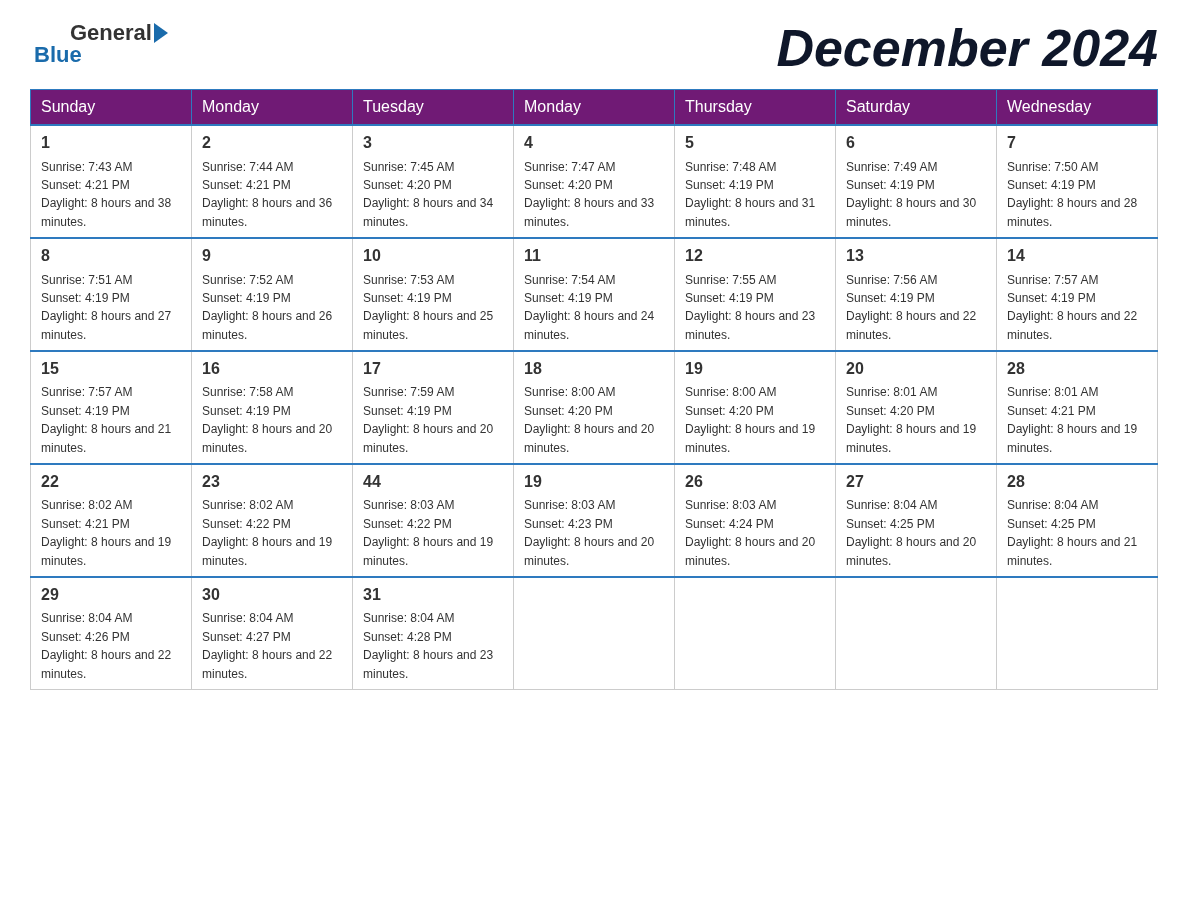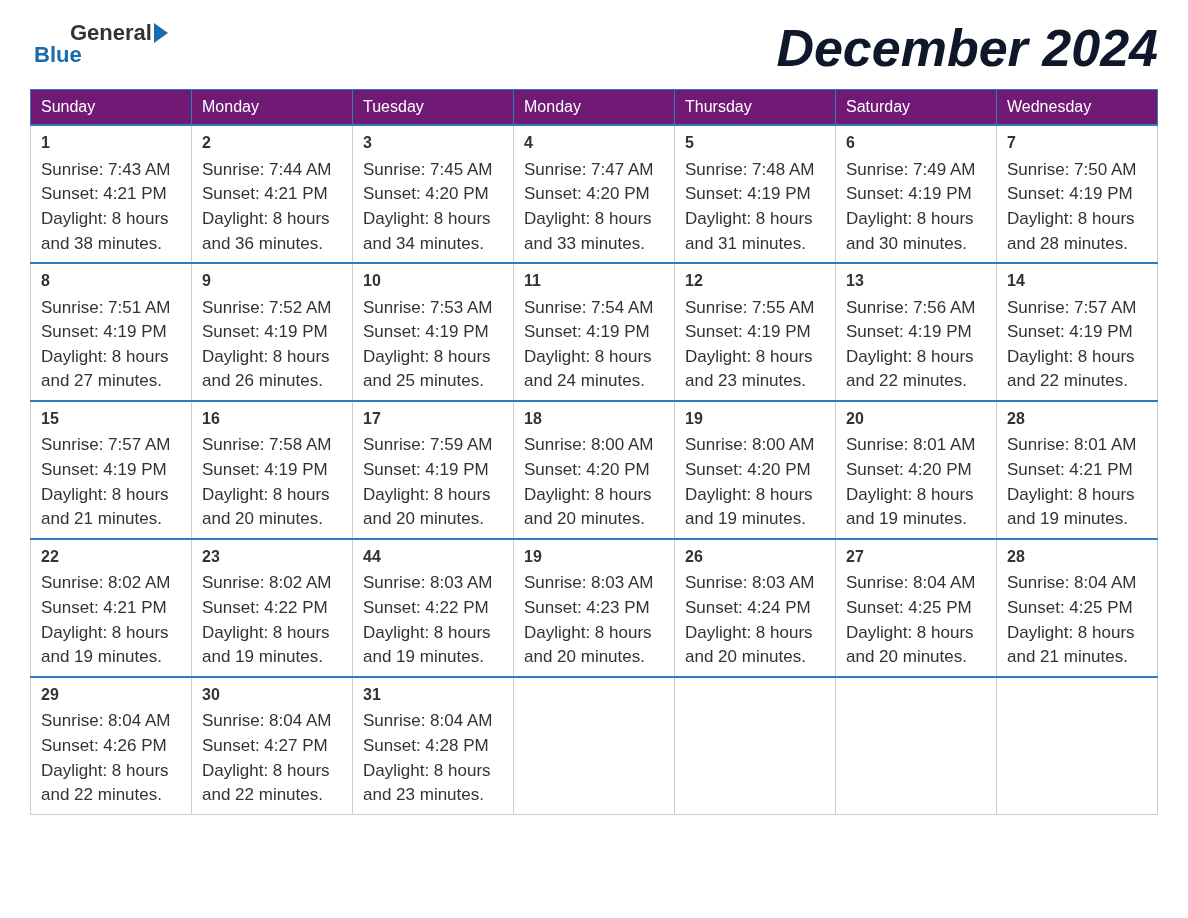"Sunrise: 7:43 AM" .day-info { font-size: 17px -> 12px }
